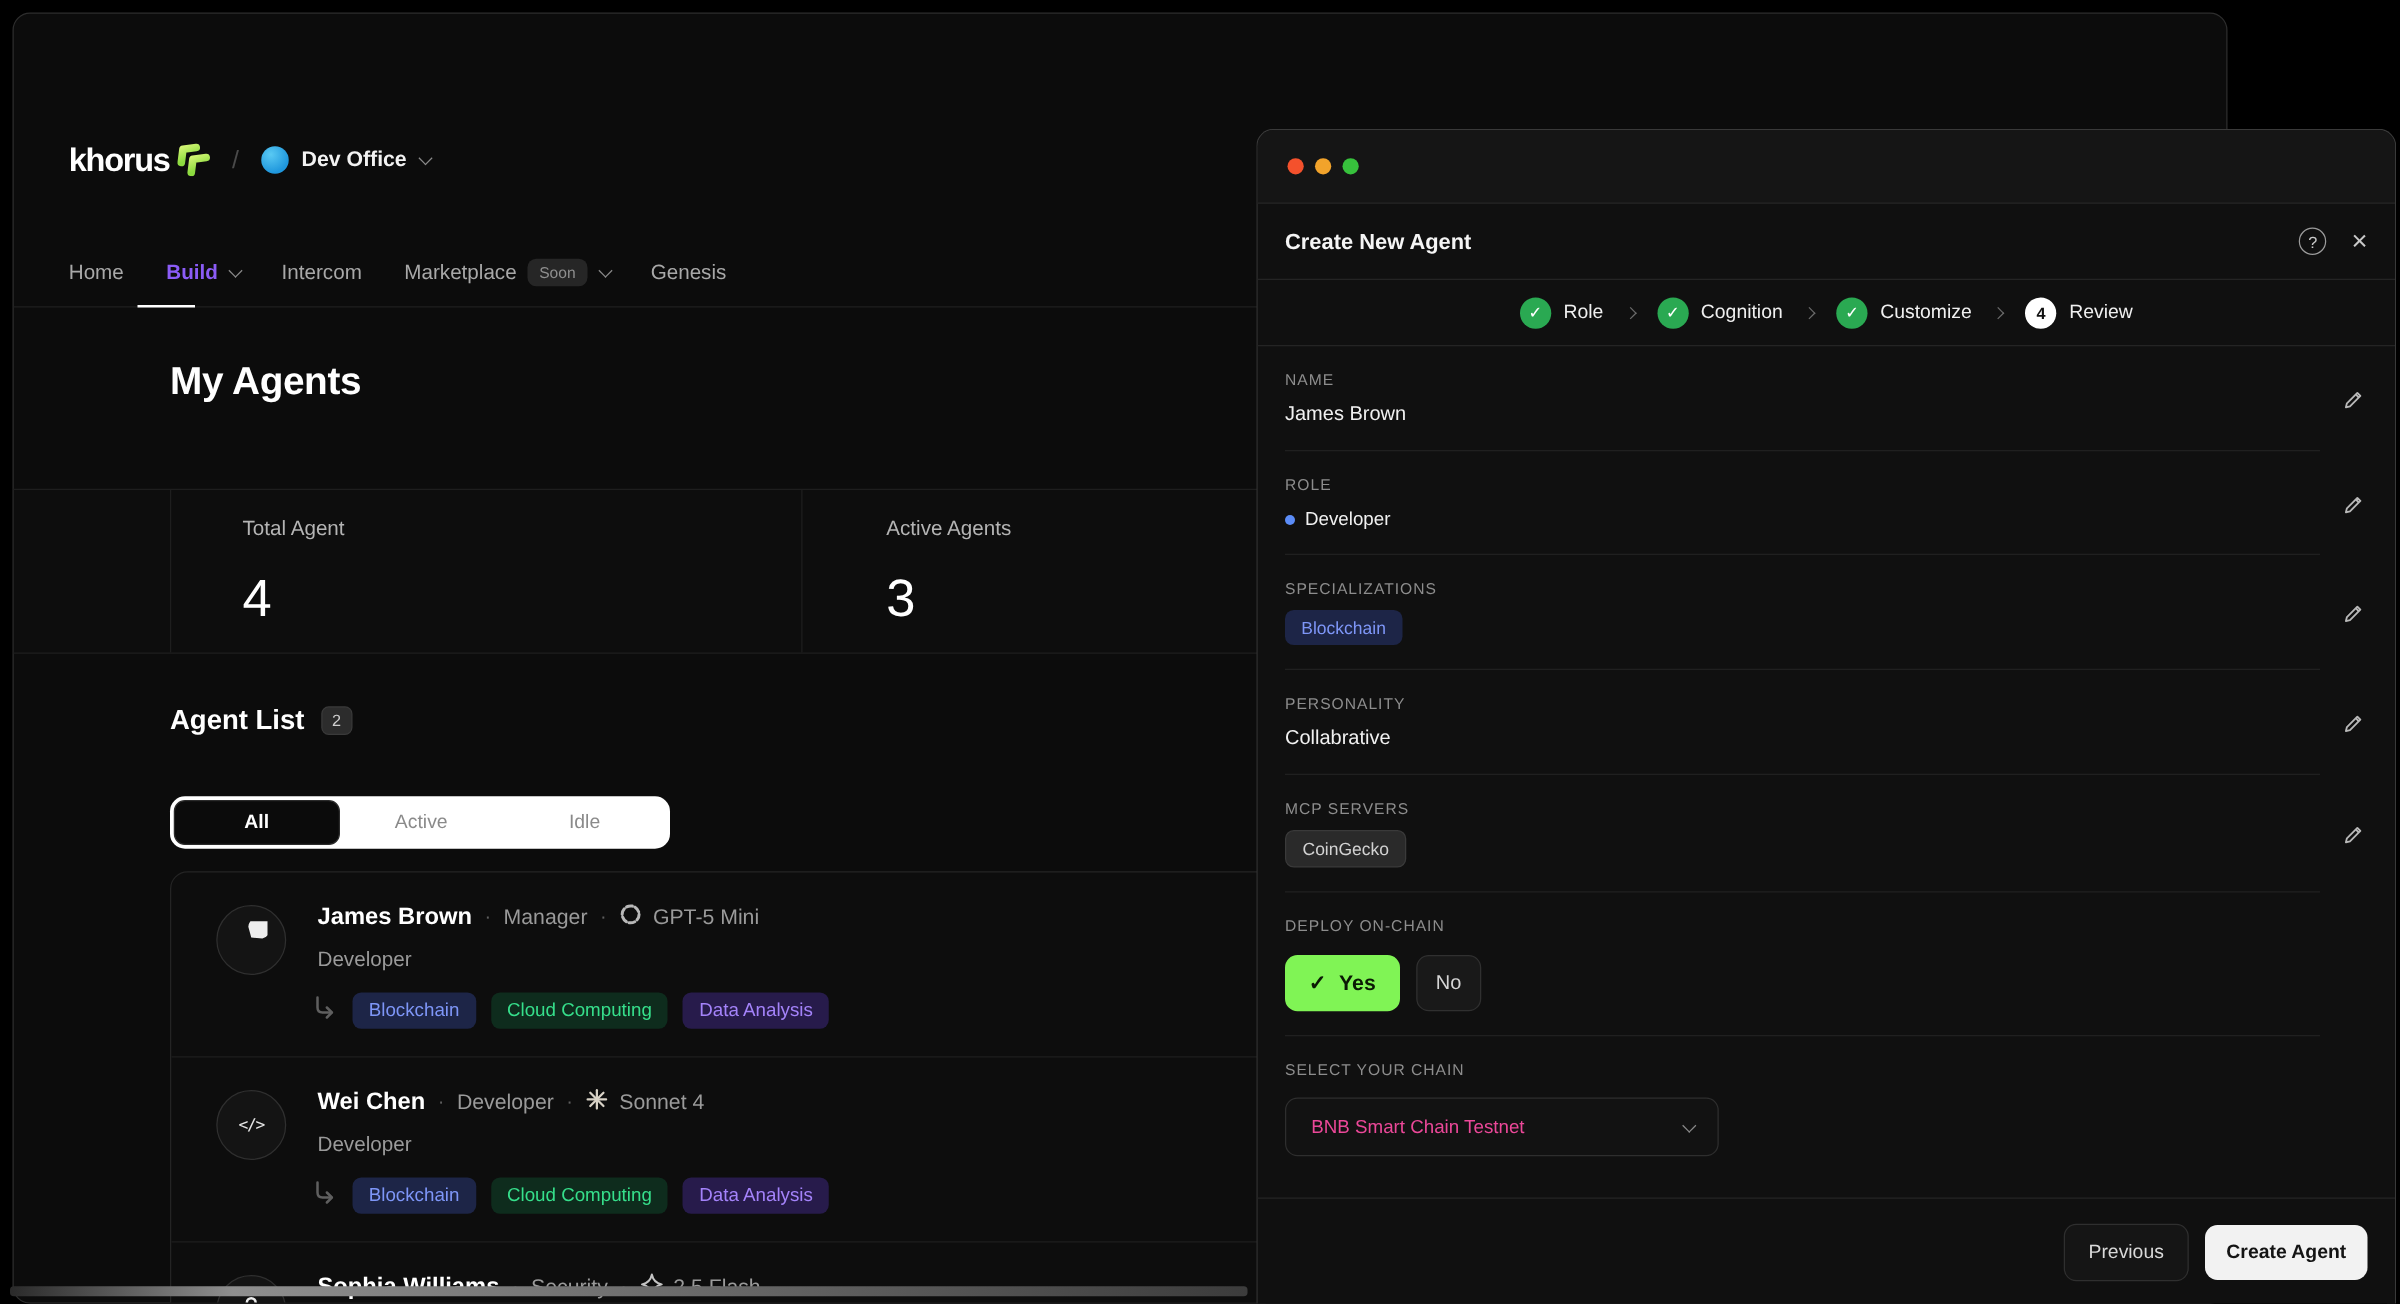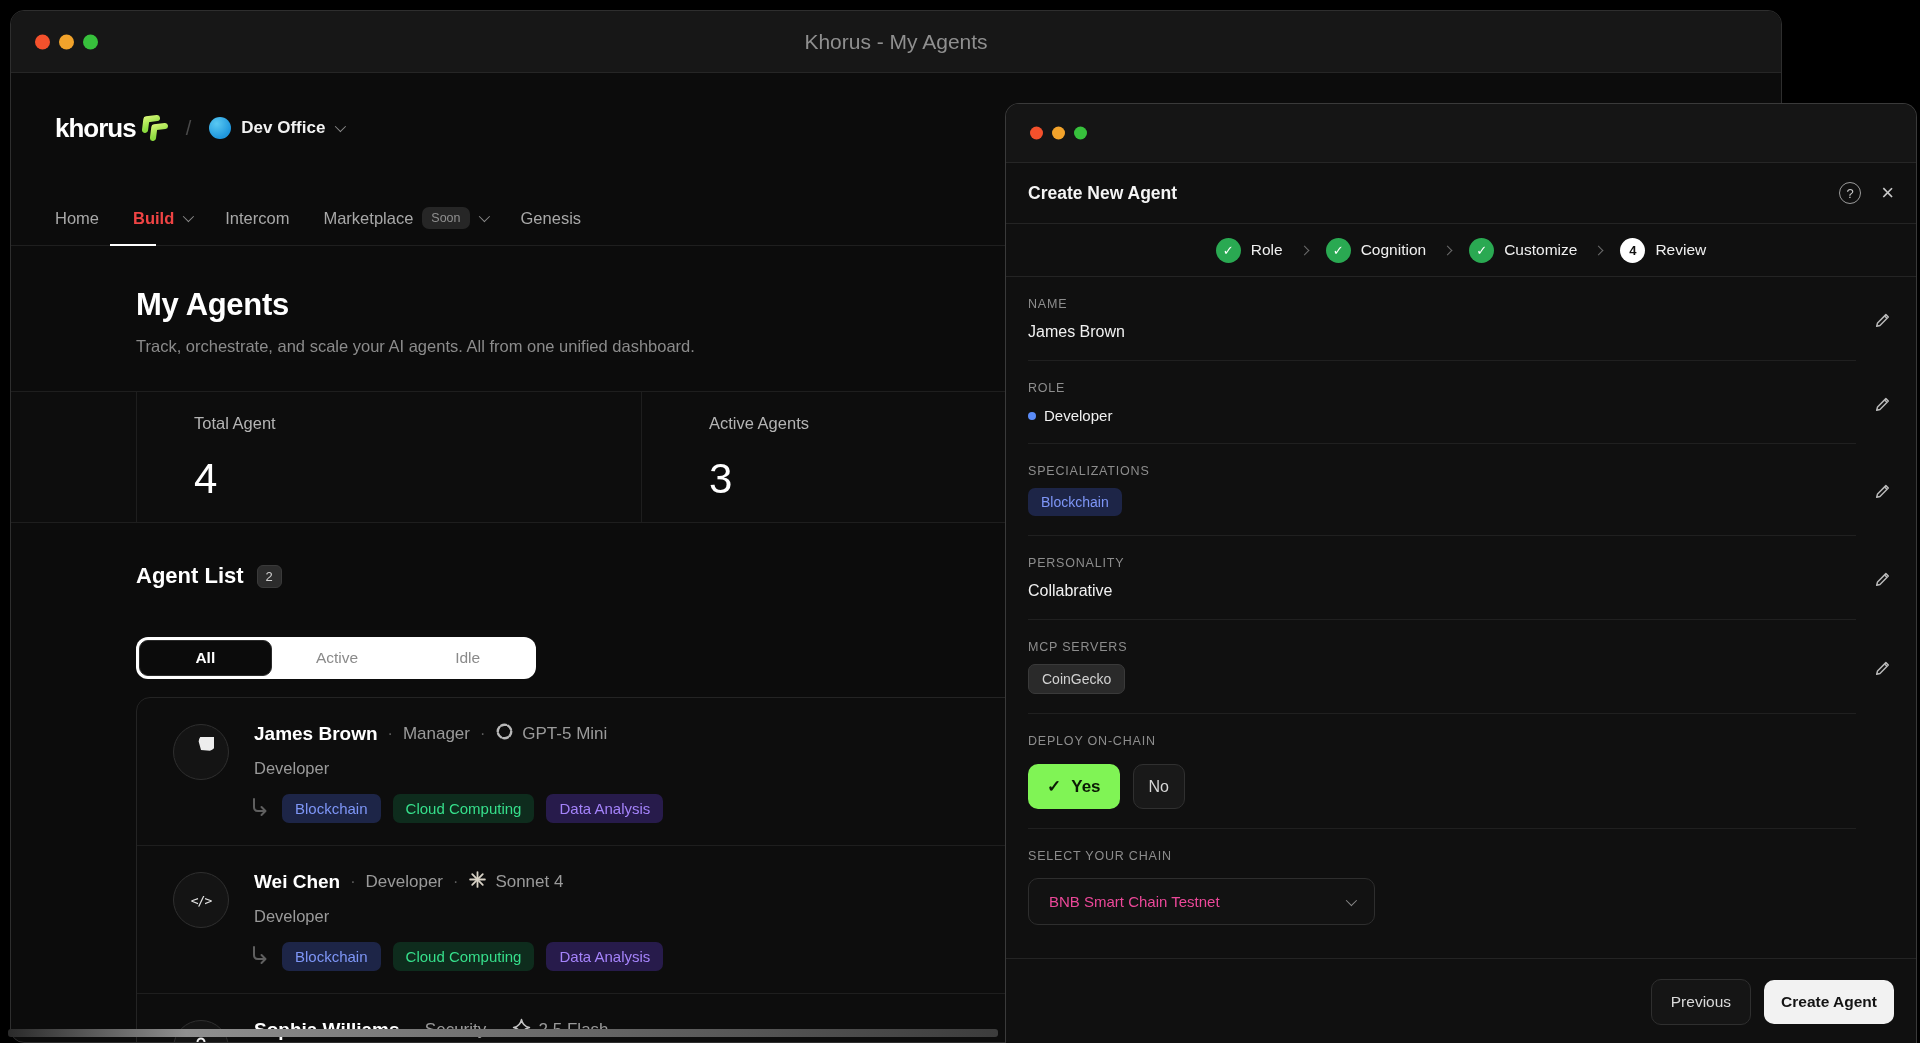"Khorus - My Agents" div.titlebar { html: <div> <div> <i></i> <i></i> <i></i> </div> <div>Khorus - My Agents</div> </div> -> none }
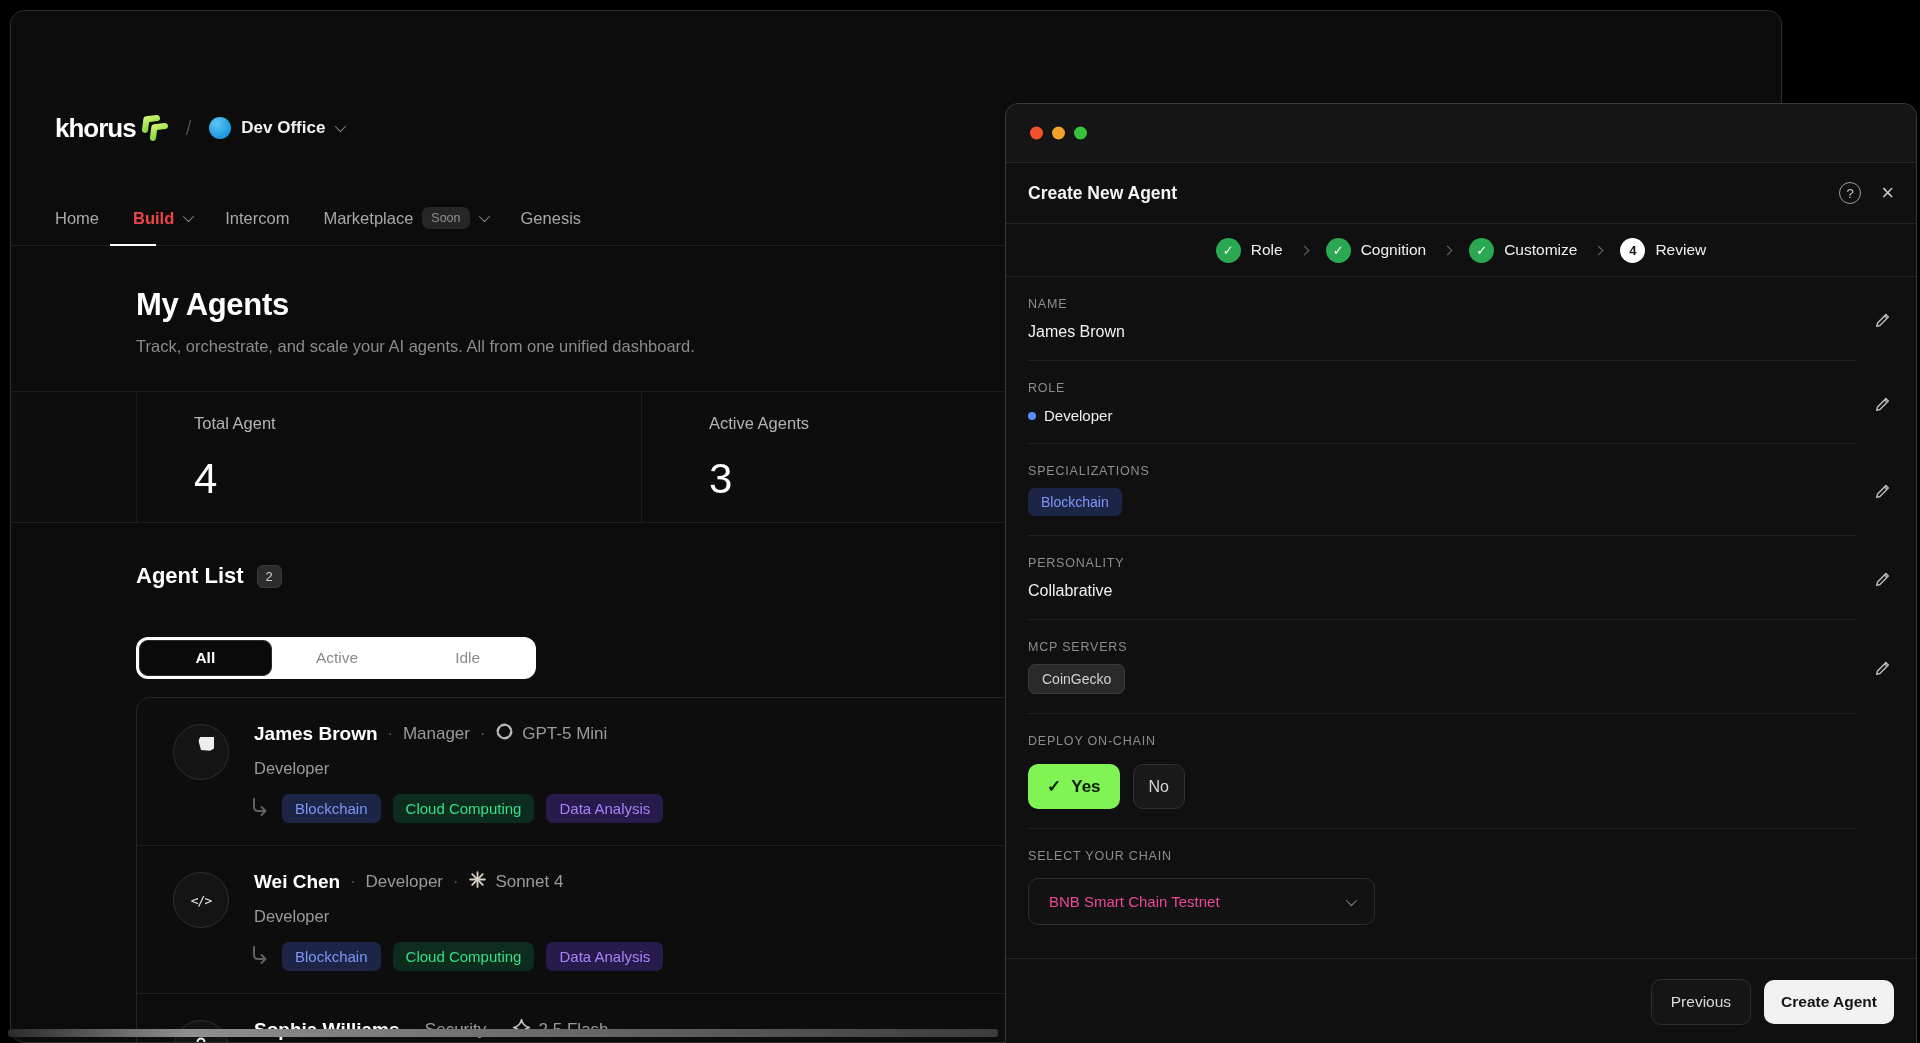"Build" .nav-item.active { color: #ef4444 -> #8b5cf6 }
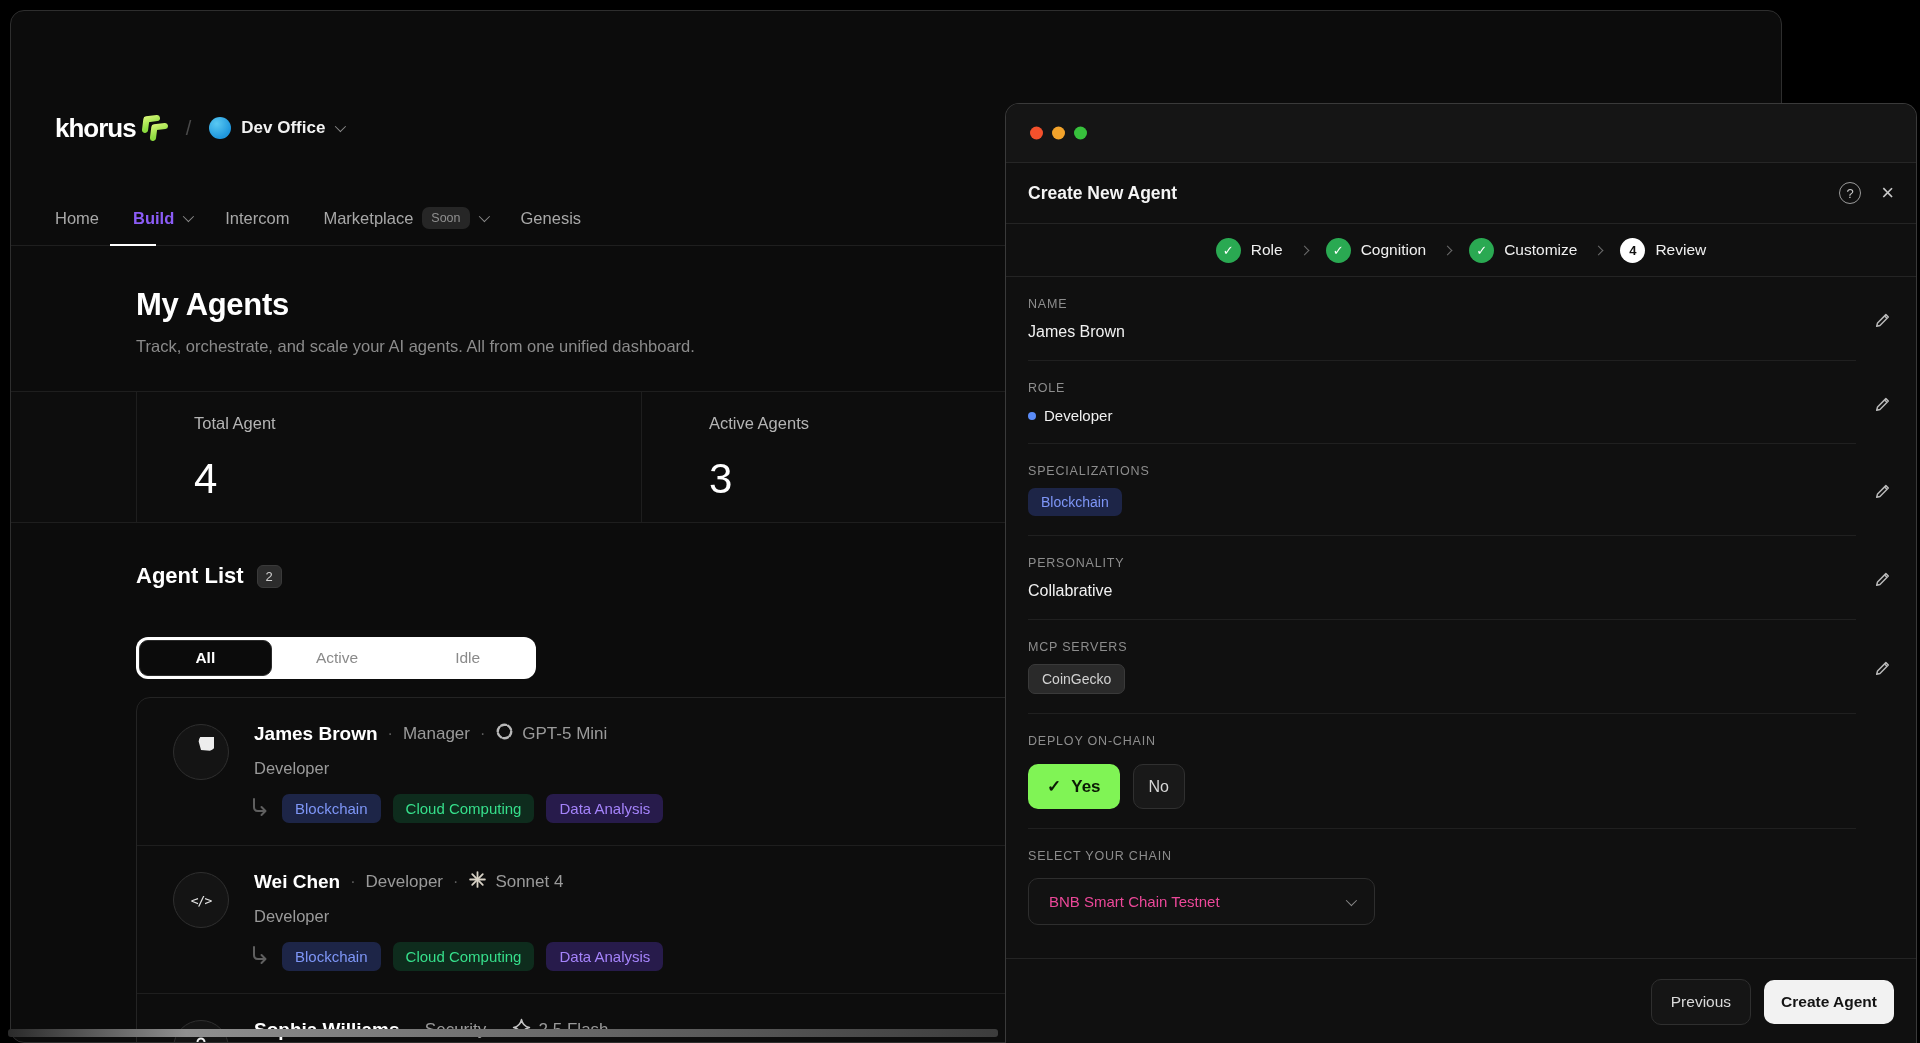"Track, orchestrate, and scale your" div.page-subtitle { html: <div>Track, orchestrate, and scale your AI agents. All from one unified dashboard.</div> -> none }
